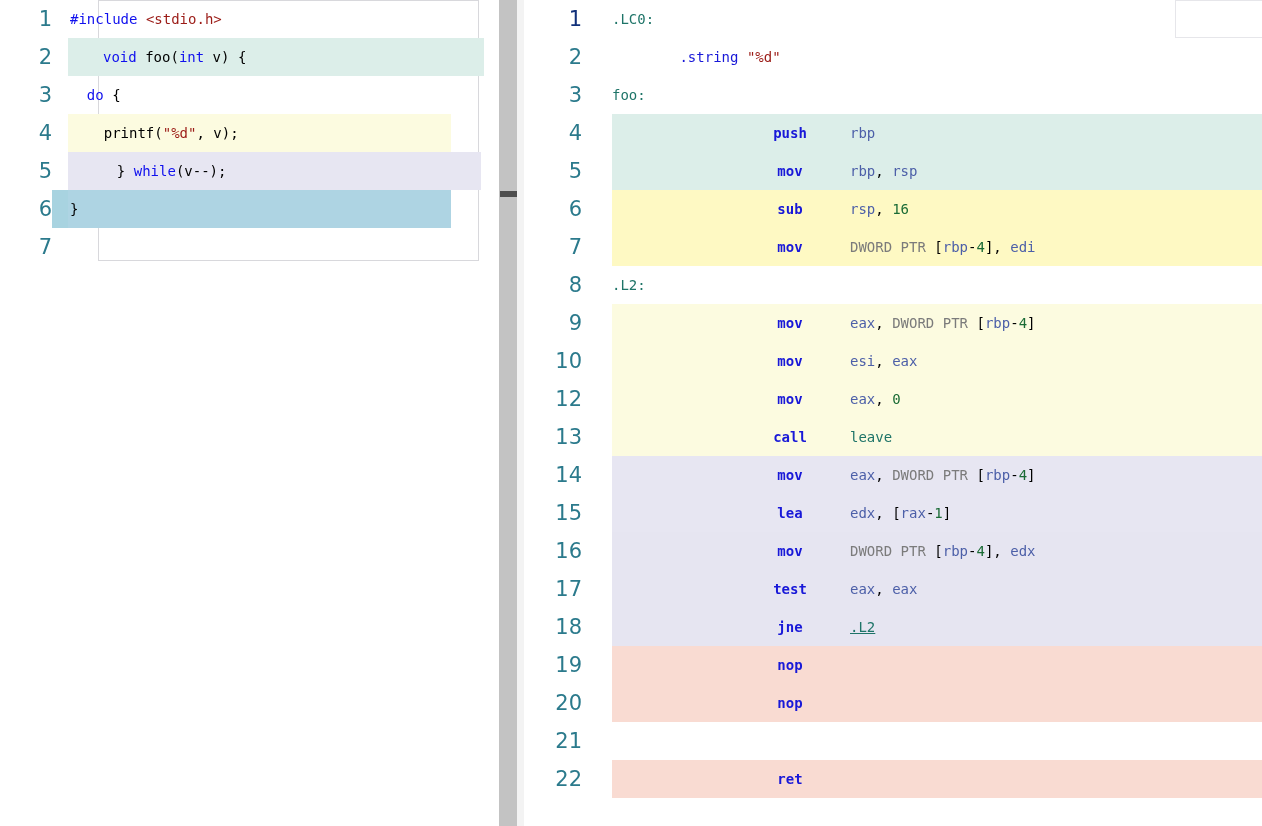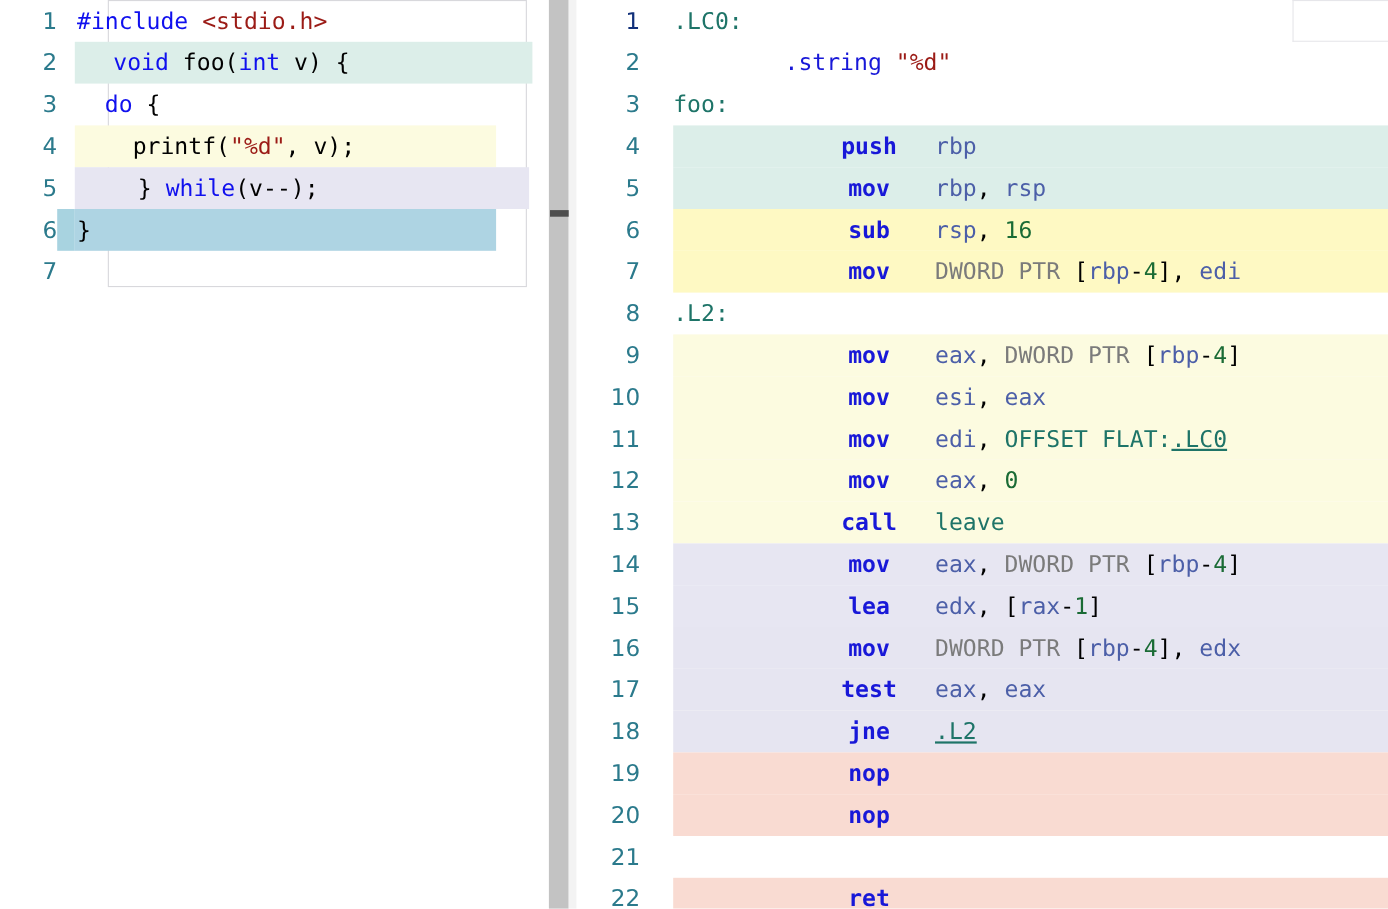"#include <stdio.h>" .code { font-size: 21px -> 14px }
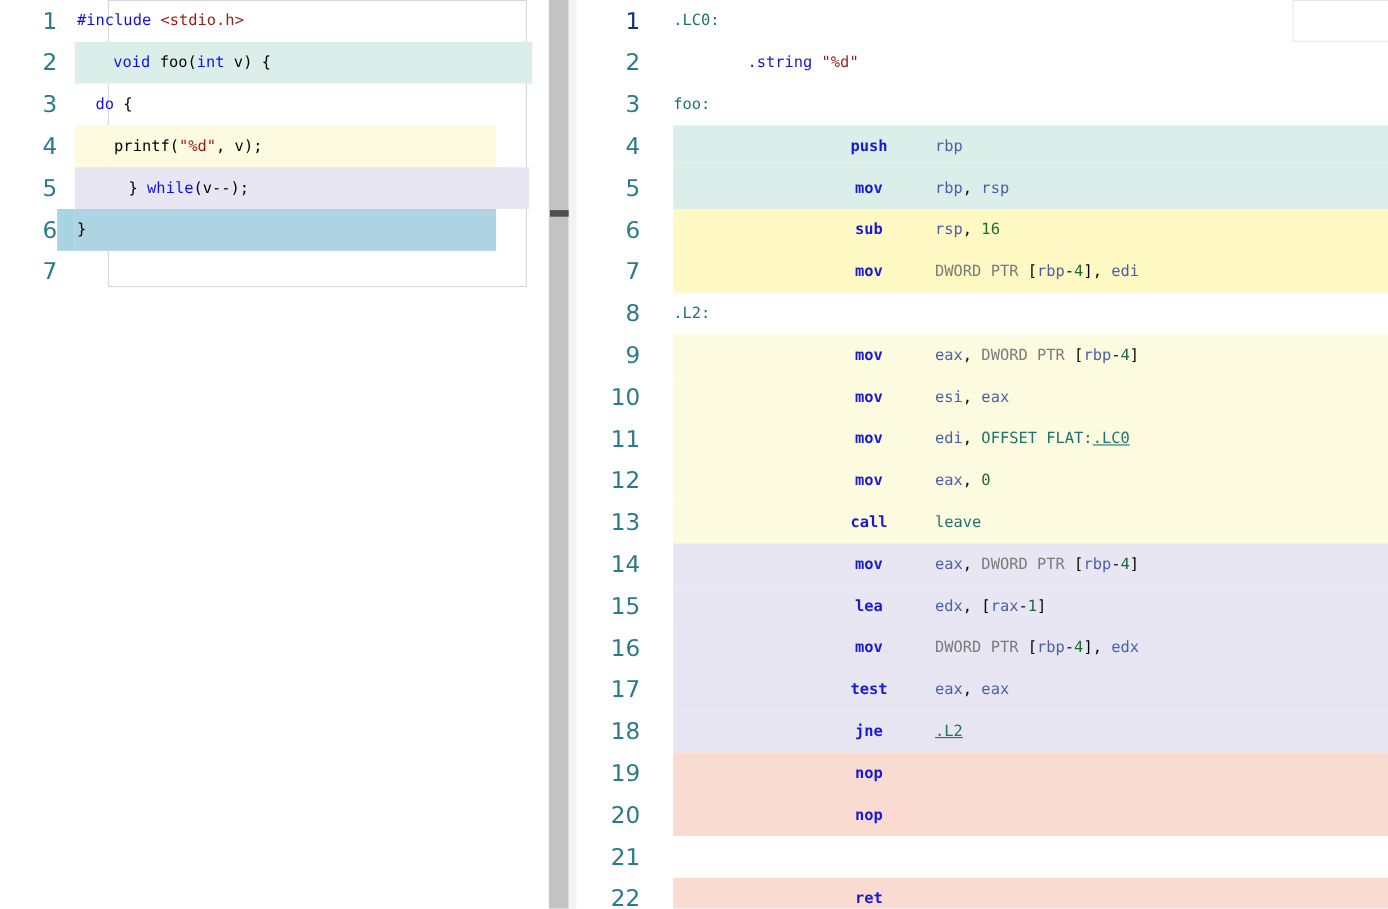"11" div.row { html: <div><div>11</div><div></div><div><span> </span><span>mov</span><span>edi</span><span>, </span><span>OFFSET FLAT:</span><span>.LC0</span></div></div> -> none }
